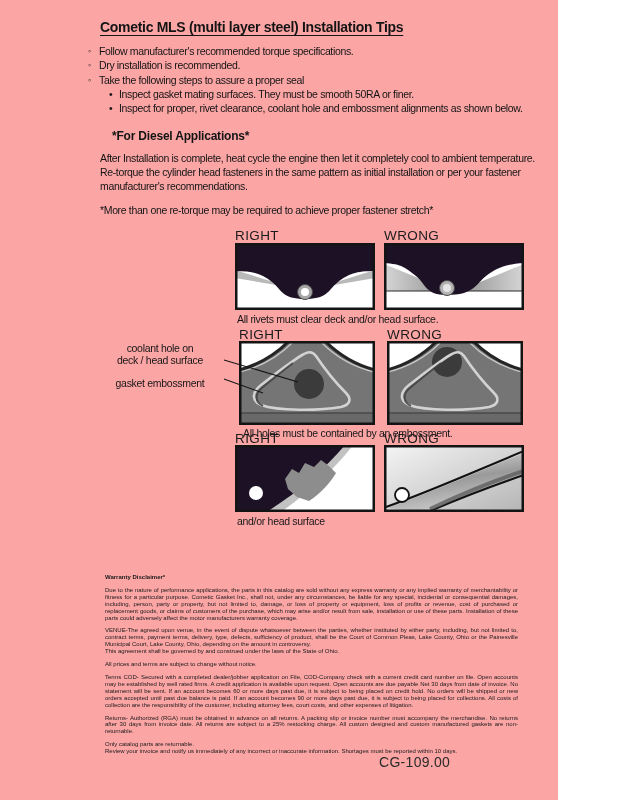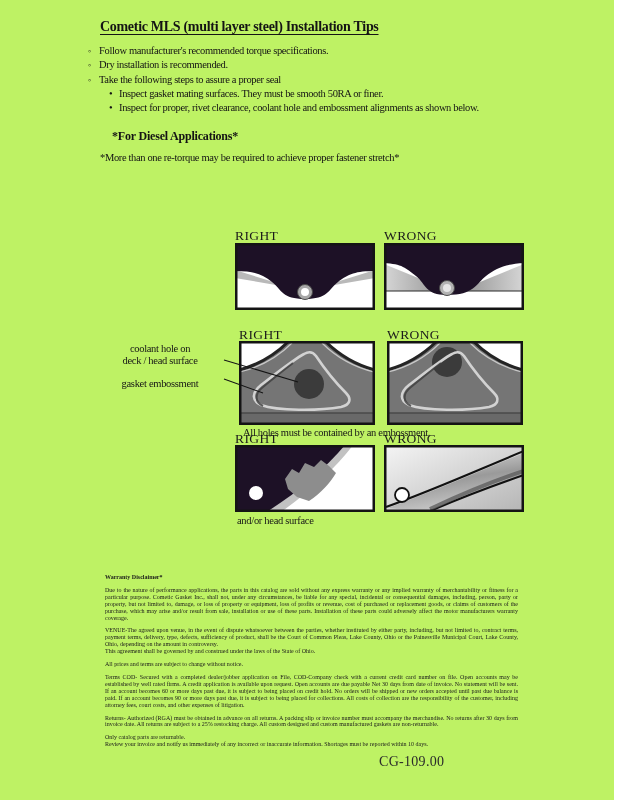"Cometic MLS (multi layer steel)" .page { background: #bef264 -> #fca5a5; font-family: Liberation Serif, serif -> Liberation Sans, sans-serif; width: 614px -> 558px }
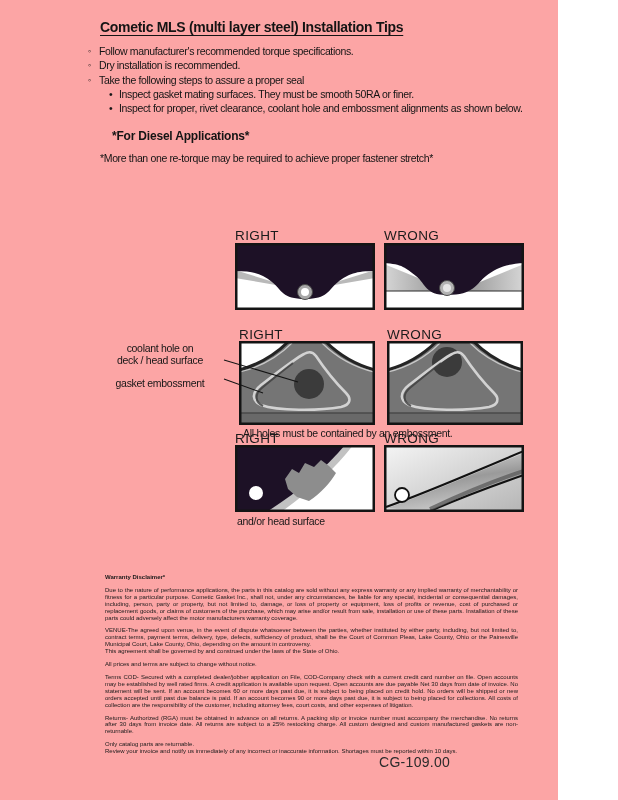"After Installation is complete, heat" p.para { html: none -> <p>After Installation is complete, heat cycle the engine then let it completely cool to ambient temperature. Re-torque the cylinder head fasteners in the same pattern as initial installation or per your fastener manufacturer's recommendations.</p> }
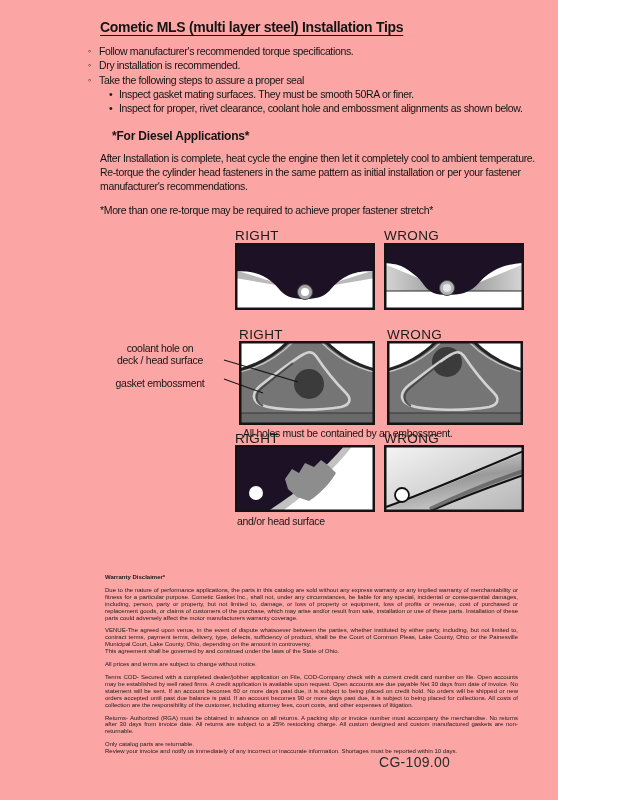"All rivets must clear deck" div.caption { html: none -> <div>All rivets must clear deck and/or head surface.</div> }
